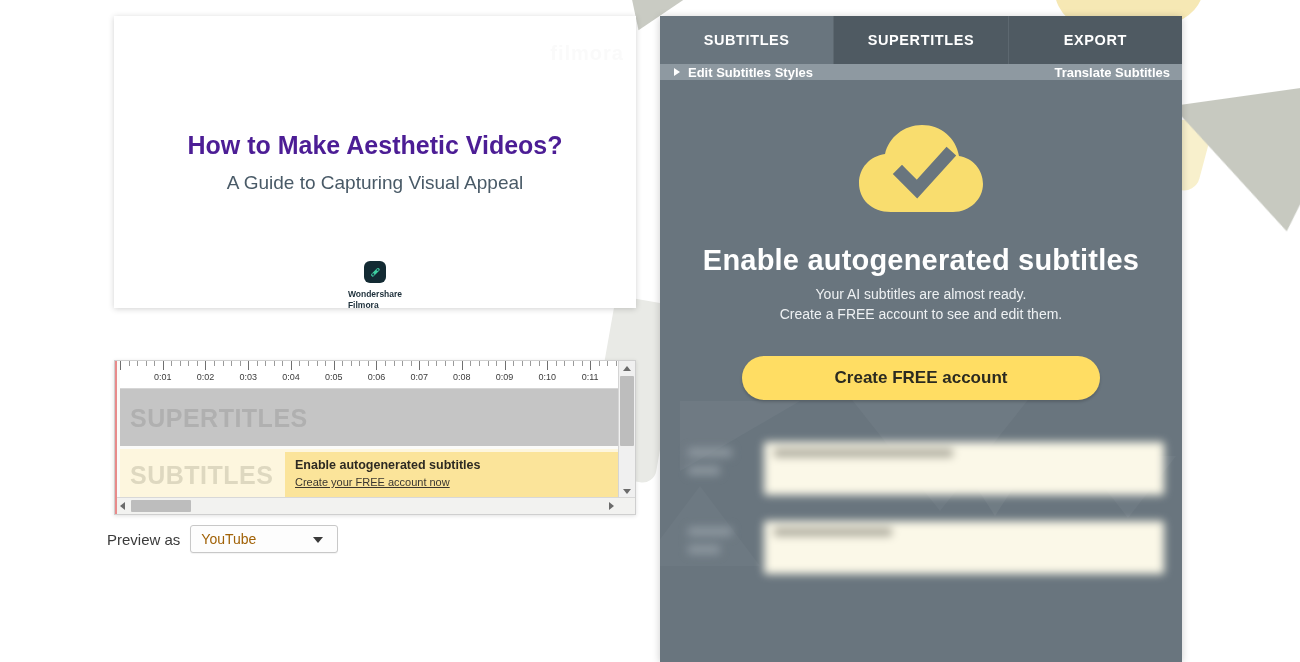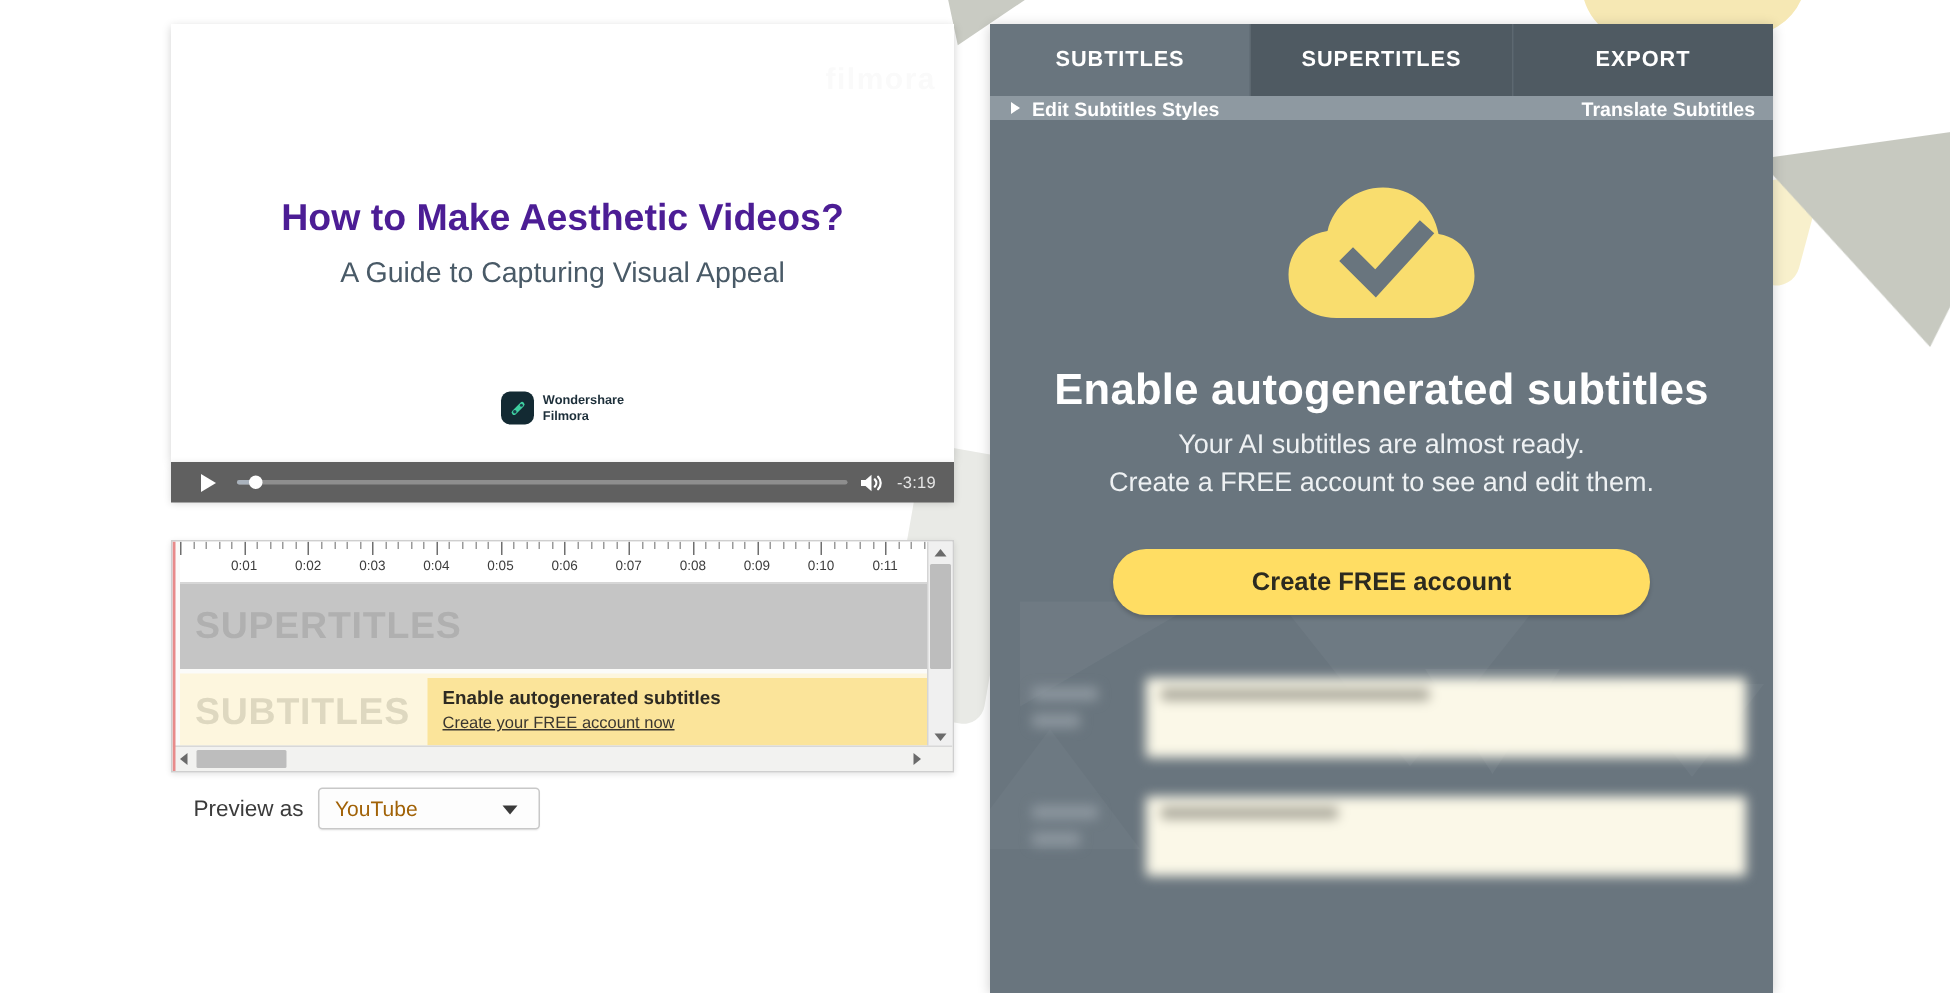"Wondershare" .brand { flex-direction: none -> column }
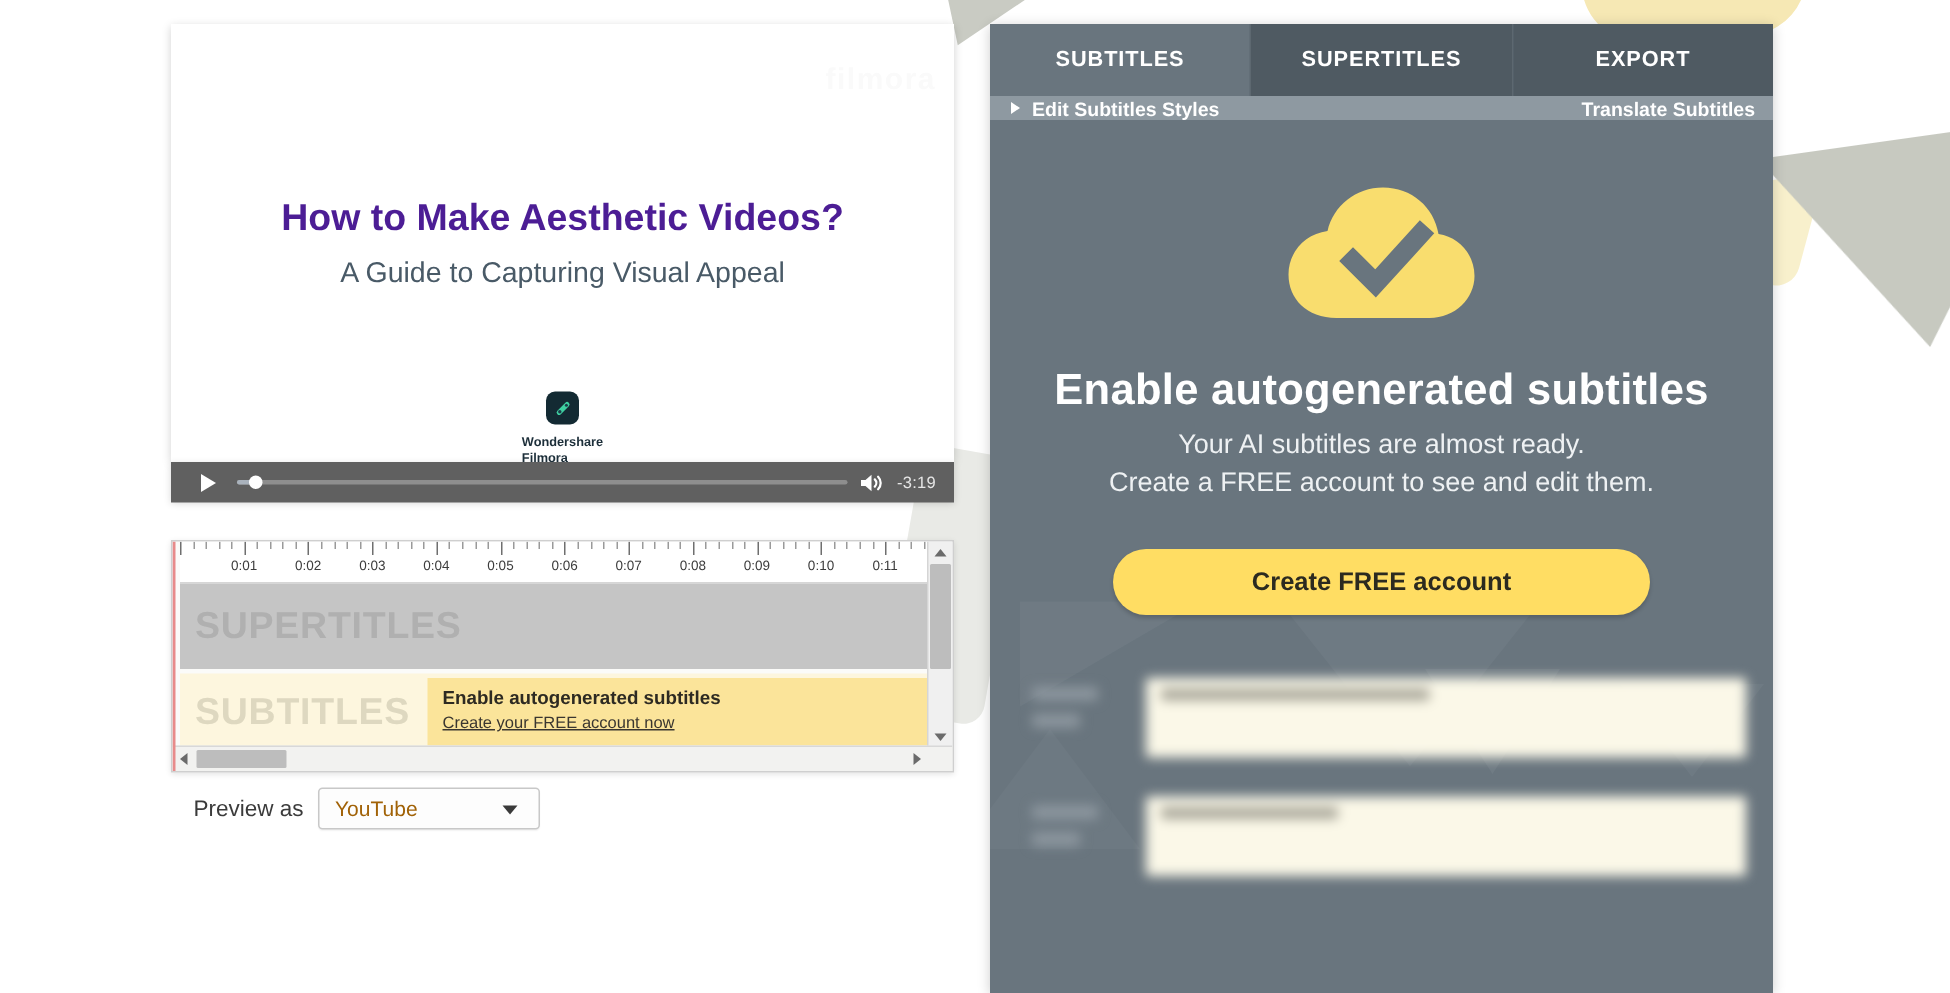"Your AI subtitles are almost" .sub-line { font-size: 18px -> 14px }
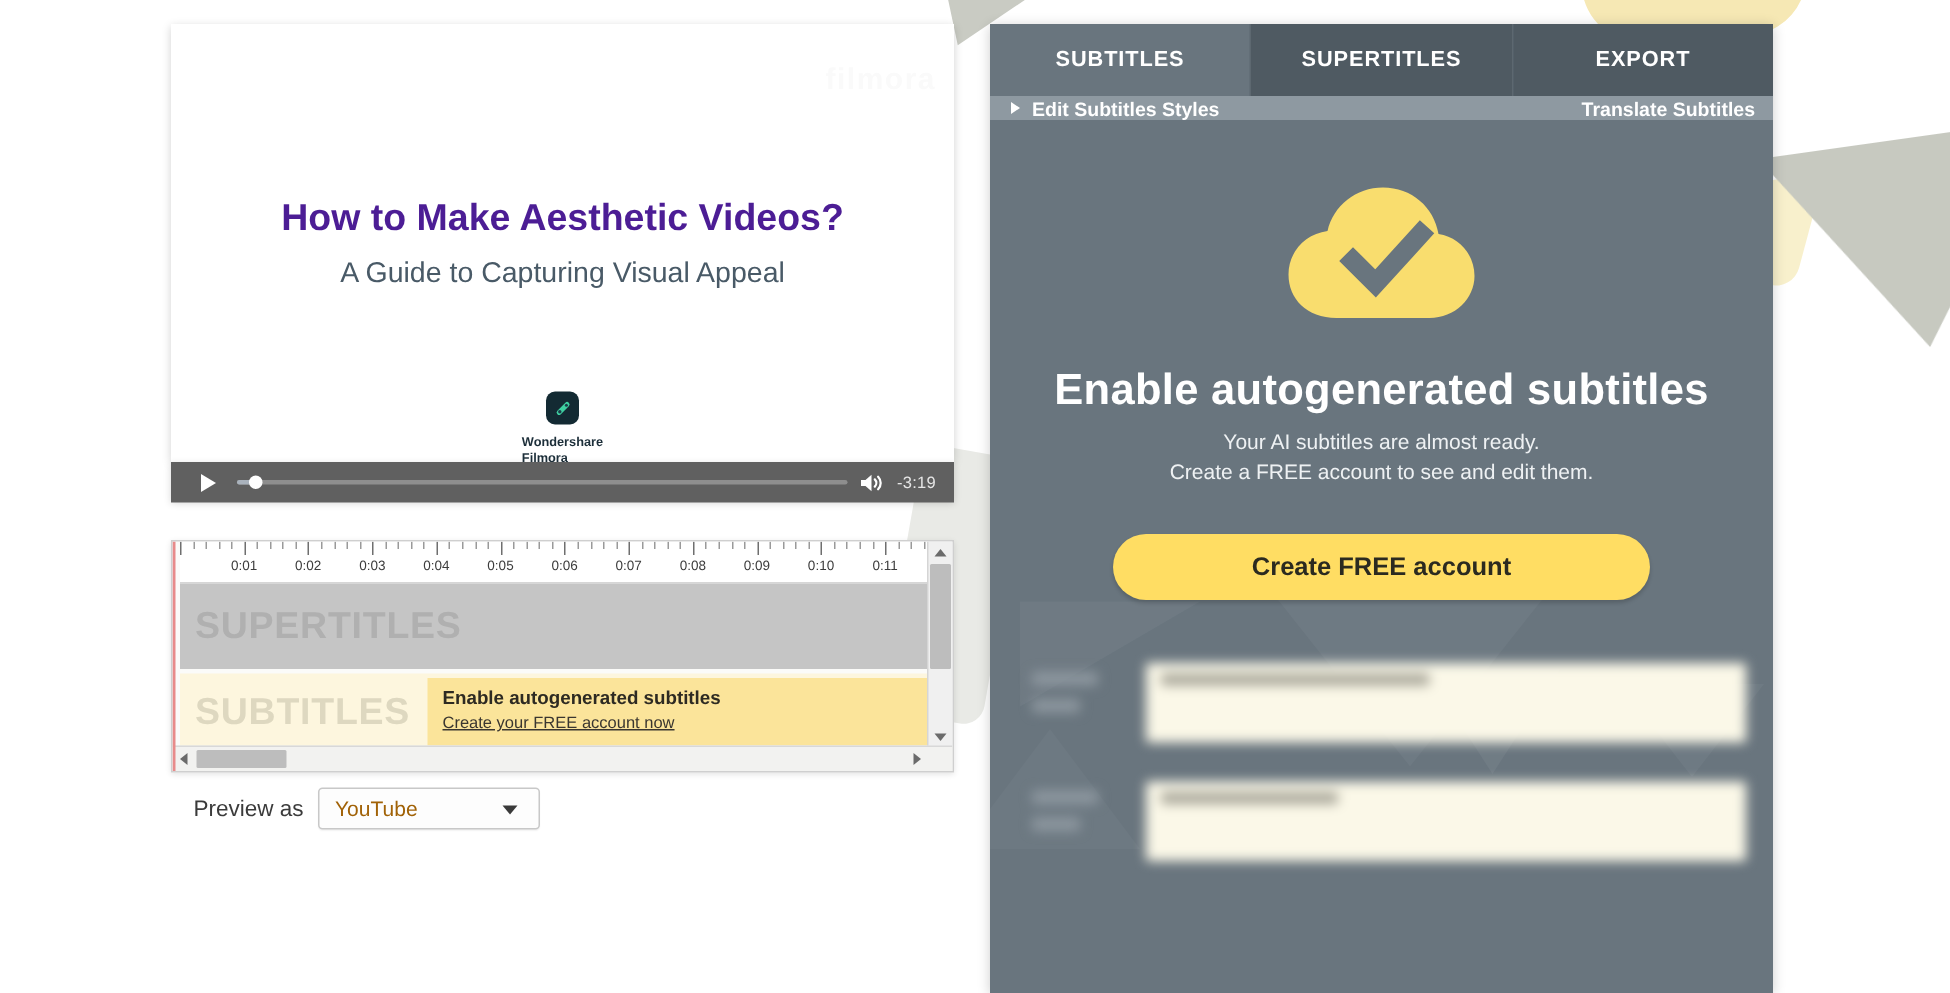"-3:19" div.player-bar { html: <div> <div> <div></div> </div> <div> <div></div> <div></div> </div> <div> <svg> <path></path> <path></path> <path></path> </svg> </div> <div>-3:19</div> </div> -> none }
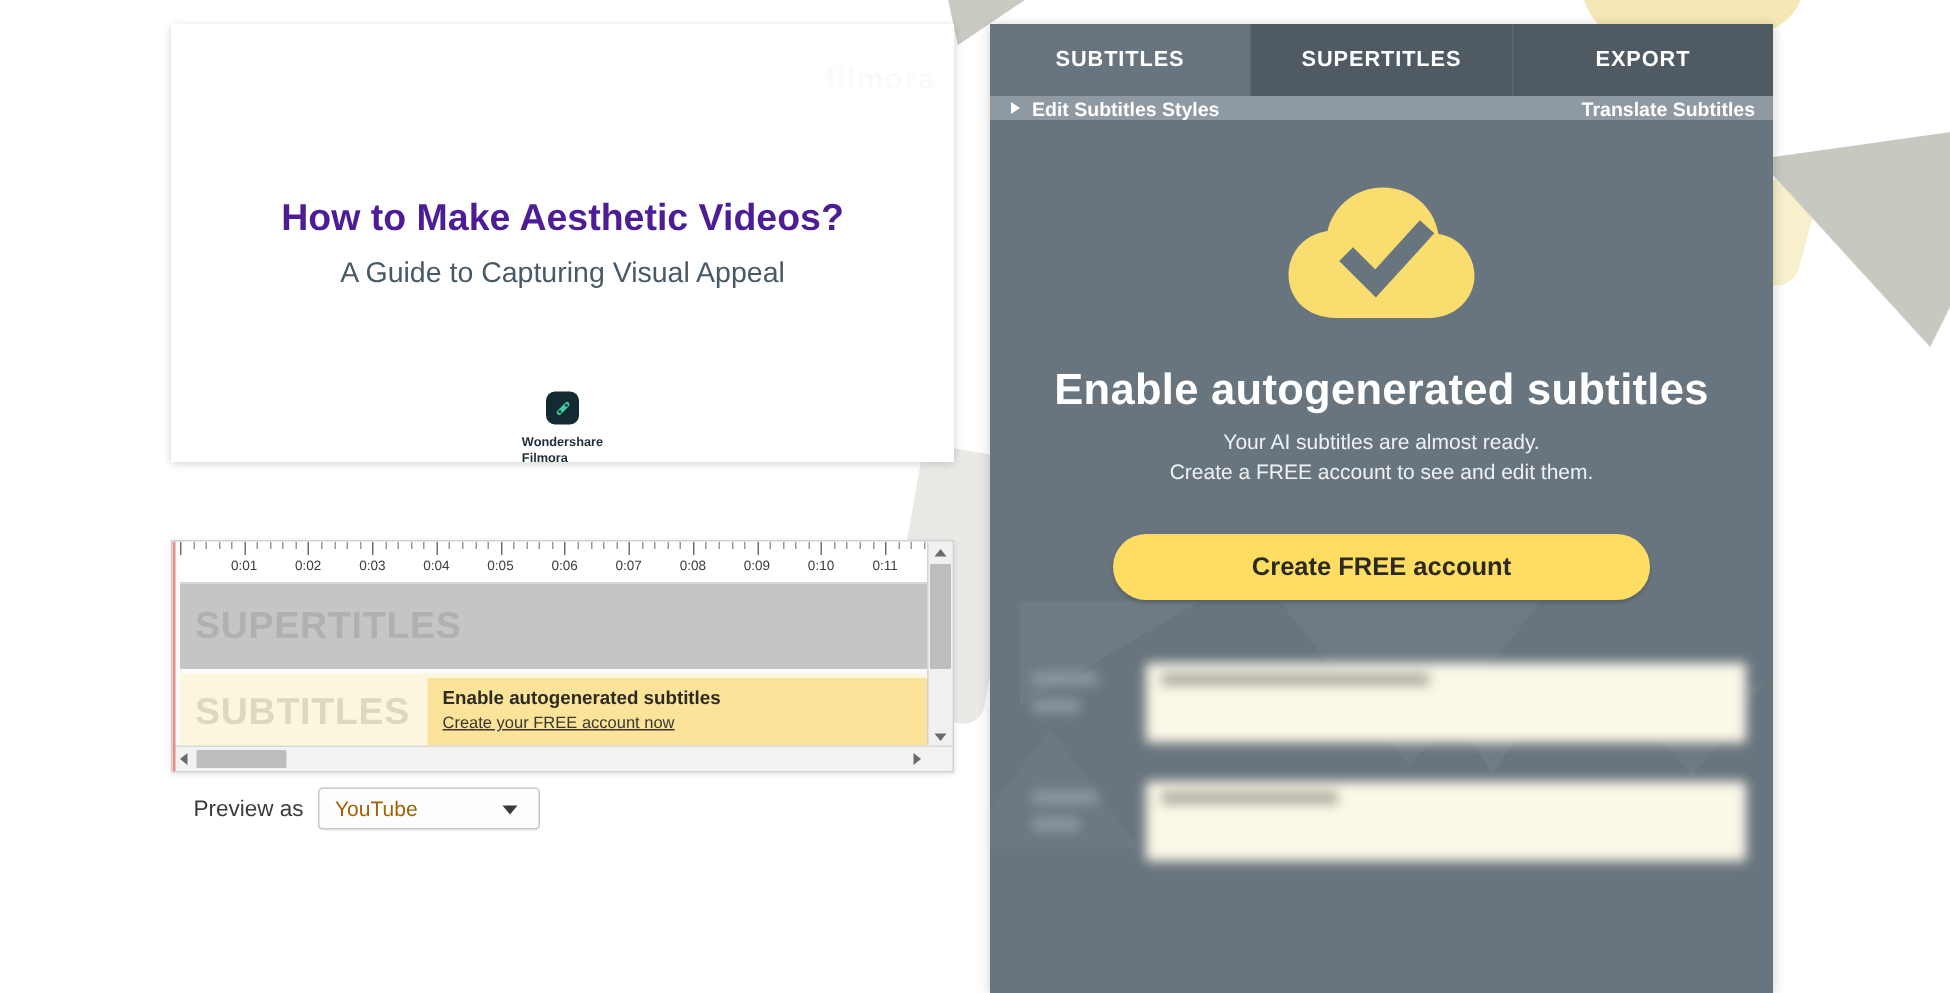"Preview as" .preview-row { left: 129px -> 107px }
